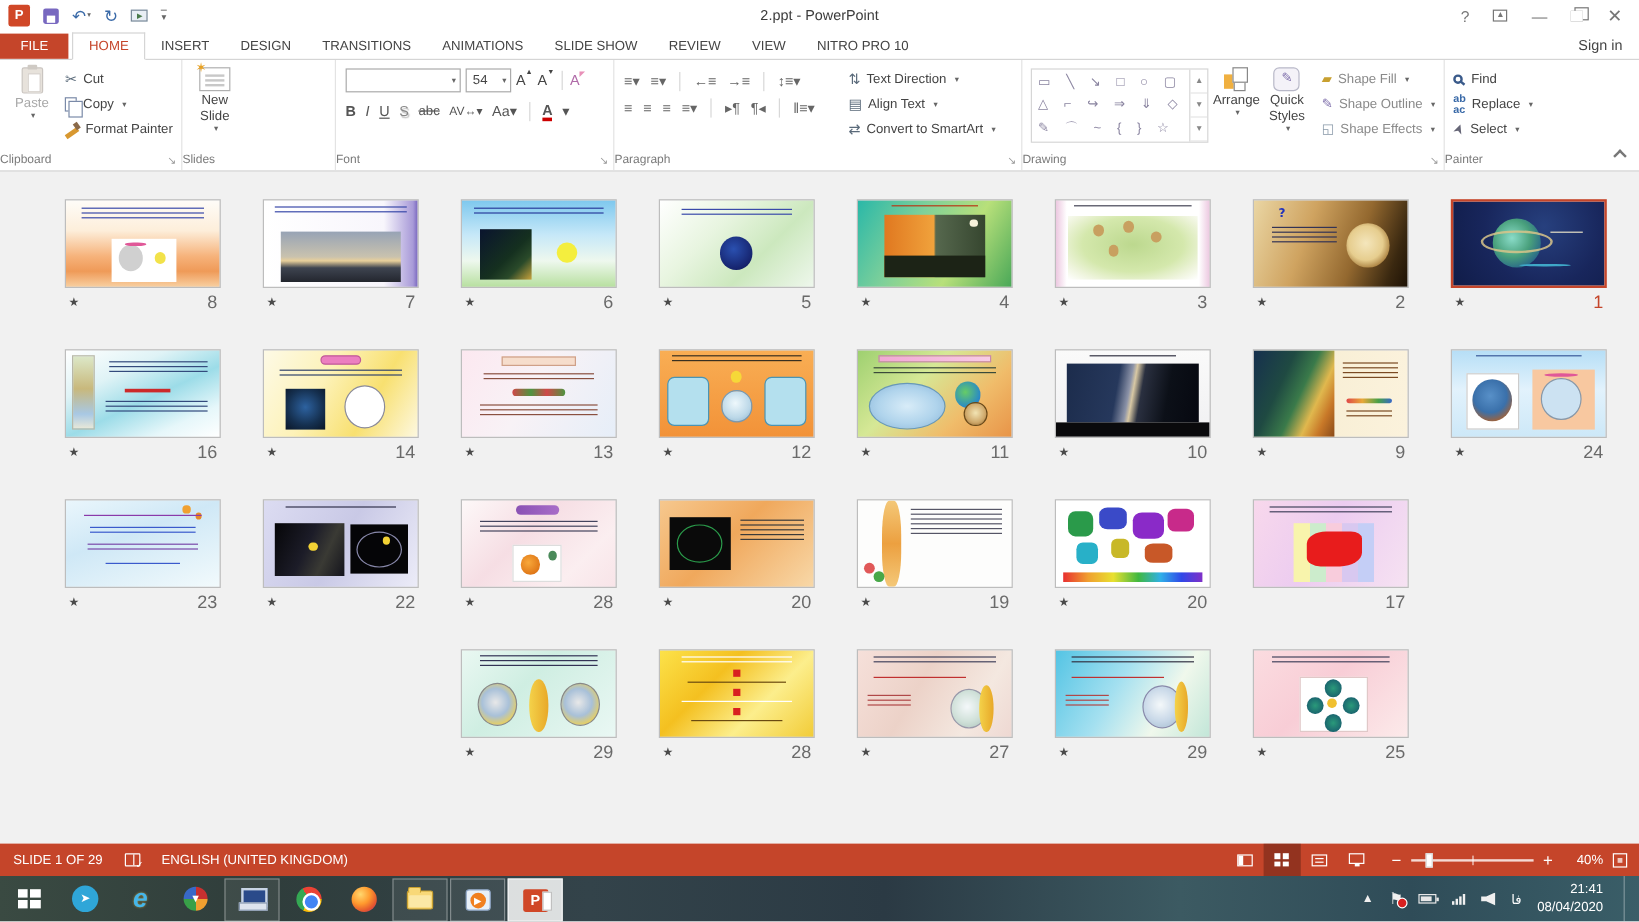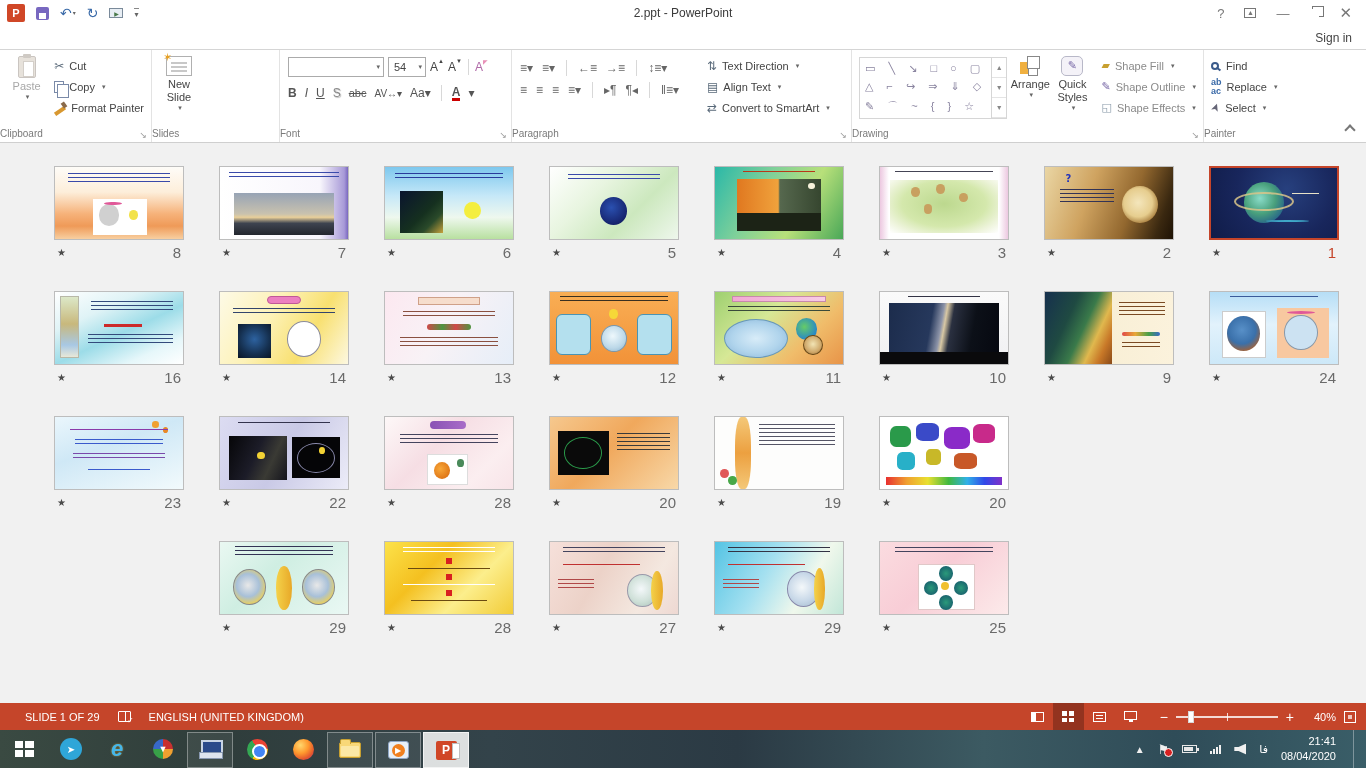"FILE" div.tabs { html: none -> <div> <div>FILE</div> <div>HOME</div> <div>INSERT</div> <div>DESIGN</div> <div>TRANSITIONS</div> <div>ANIMATIONS</div> <div>SLIDE SHOW</div> <div>REVIEW</div> <div>VIEW</div> <div>NITRO PRO 10</div> </div> }
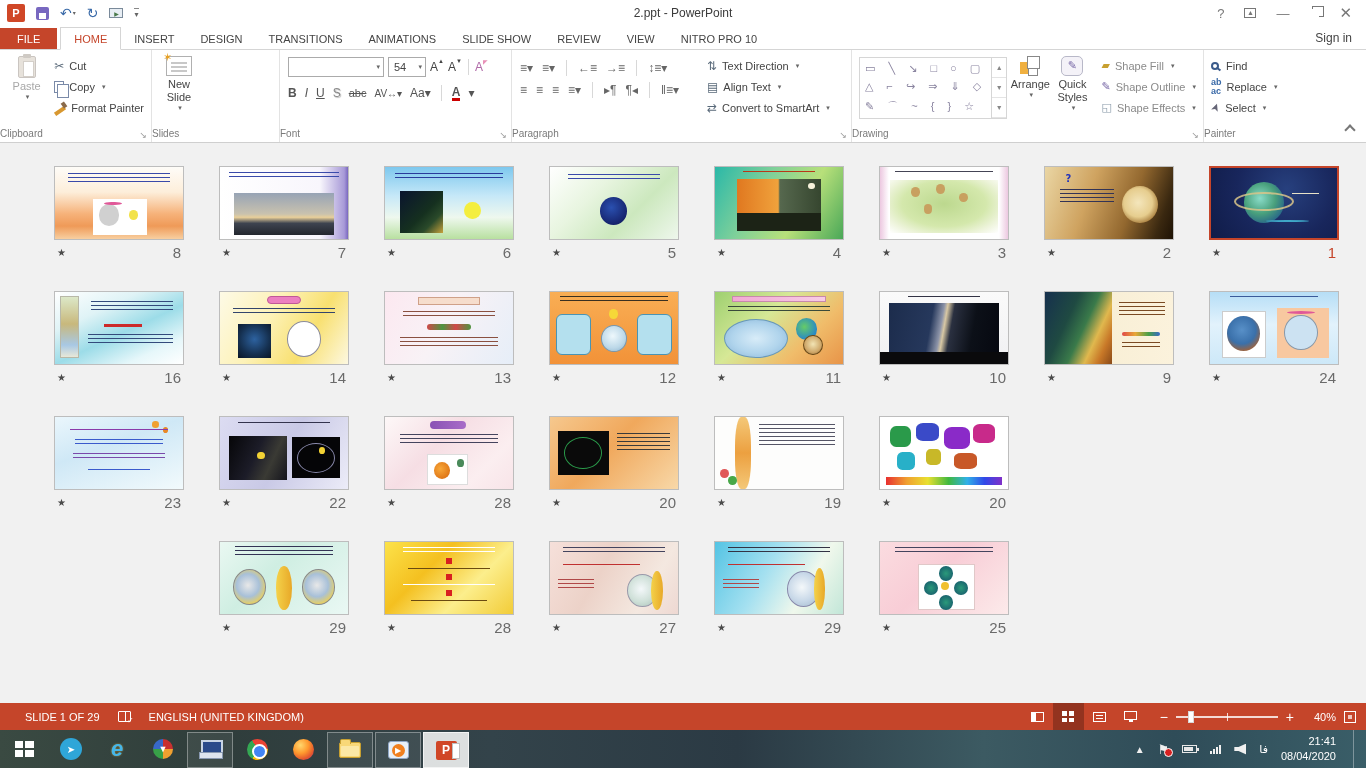"17" div.cell { html: none -> <div> <div> <div> <div></div> <div></div> </div> <div></div> <div></div> </div> <div> <span></span> <span>17</span> </div> </div> }
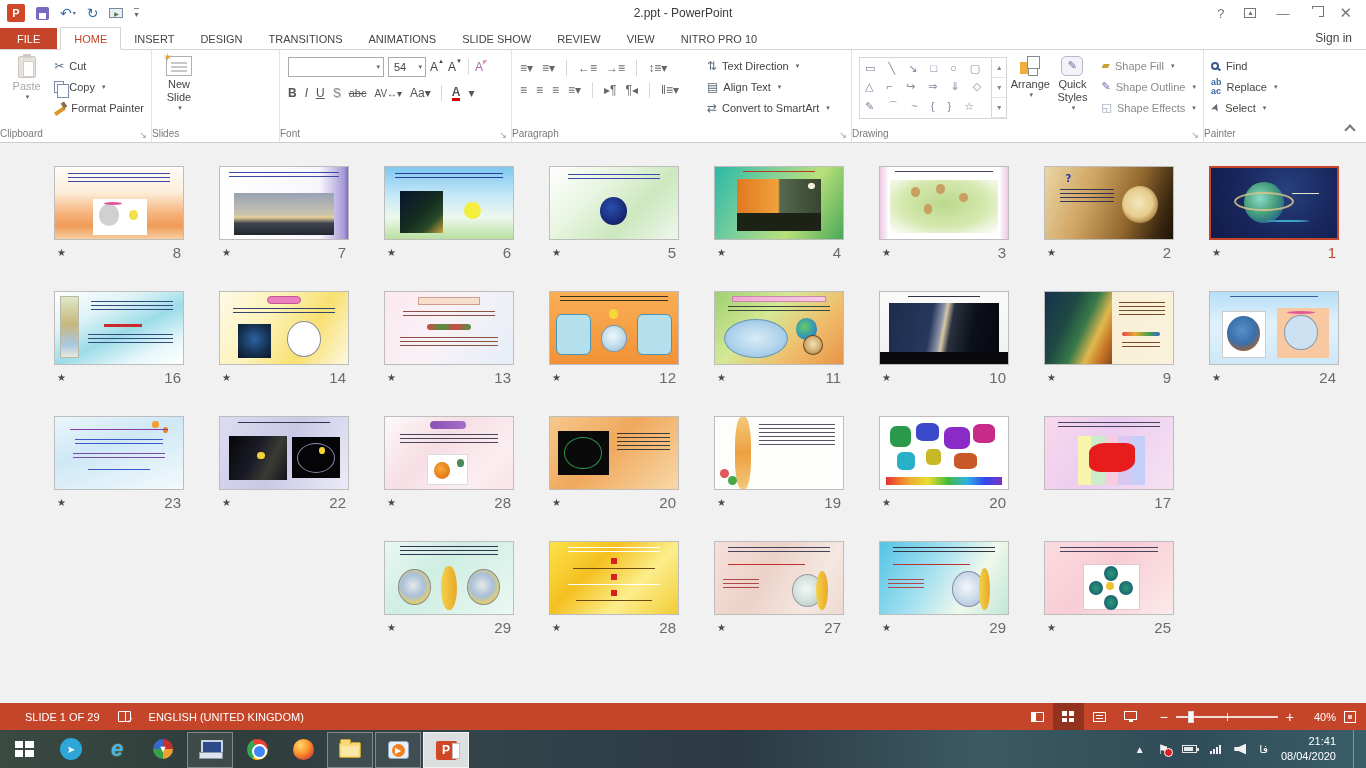"SLIDE 1 OF 29" .sbleft { padding-left: 25px -> 11px }
